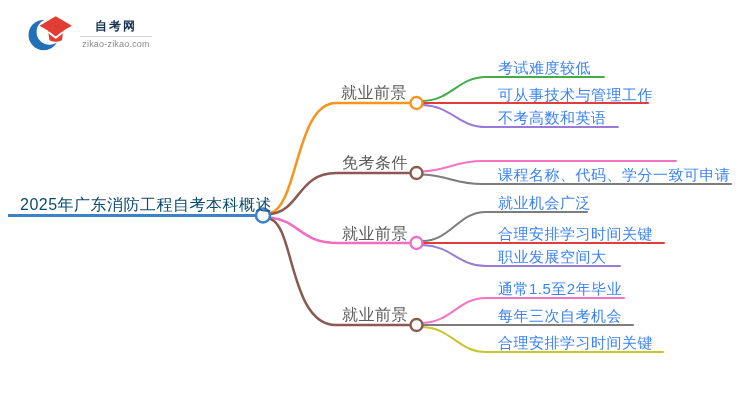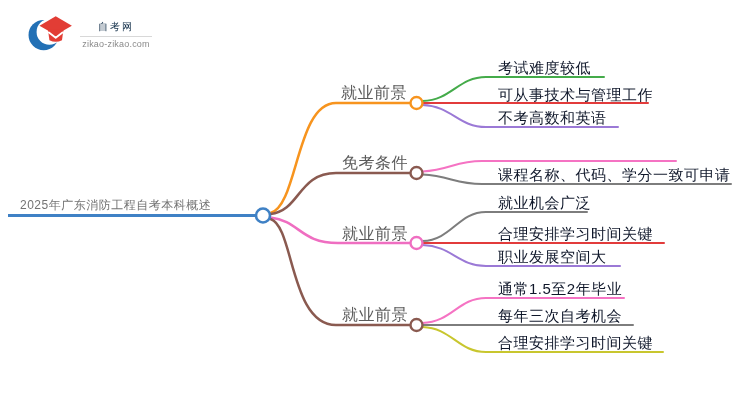"自考网" .logo-name { font-size: 10px -> 12px; font-weight: normal -> bold }
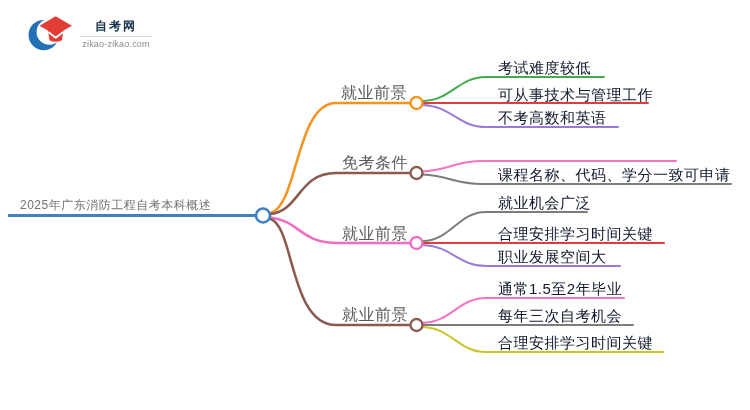"考试难度较低" .leaf-label { color: #0f172a -> #3b82f6 }
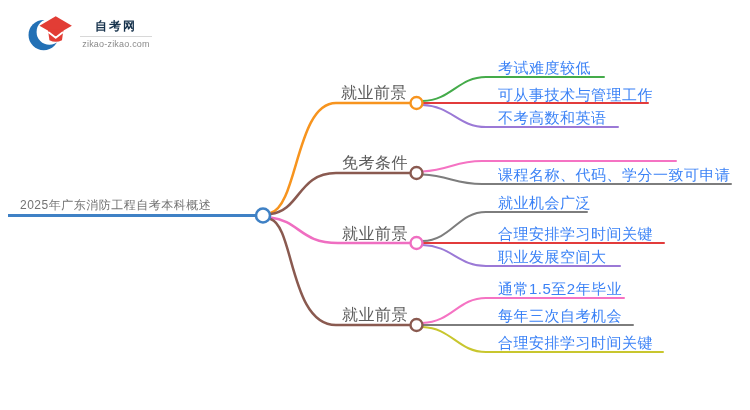"2025年广东消防工程自考本科概述" .root-label { color: #737373 -> #0c4a6e; font-size: 12px -> 16px }
